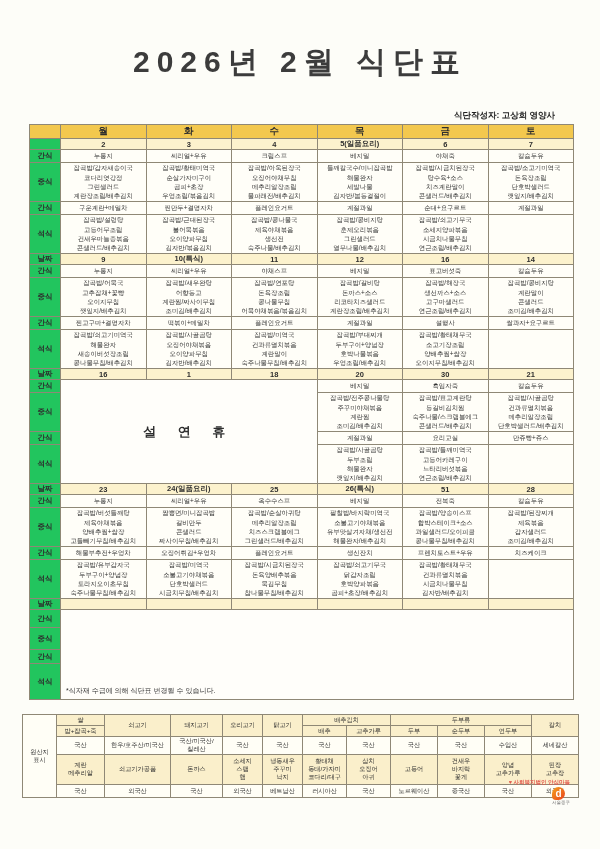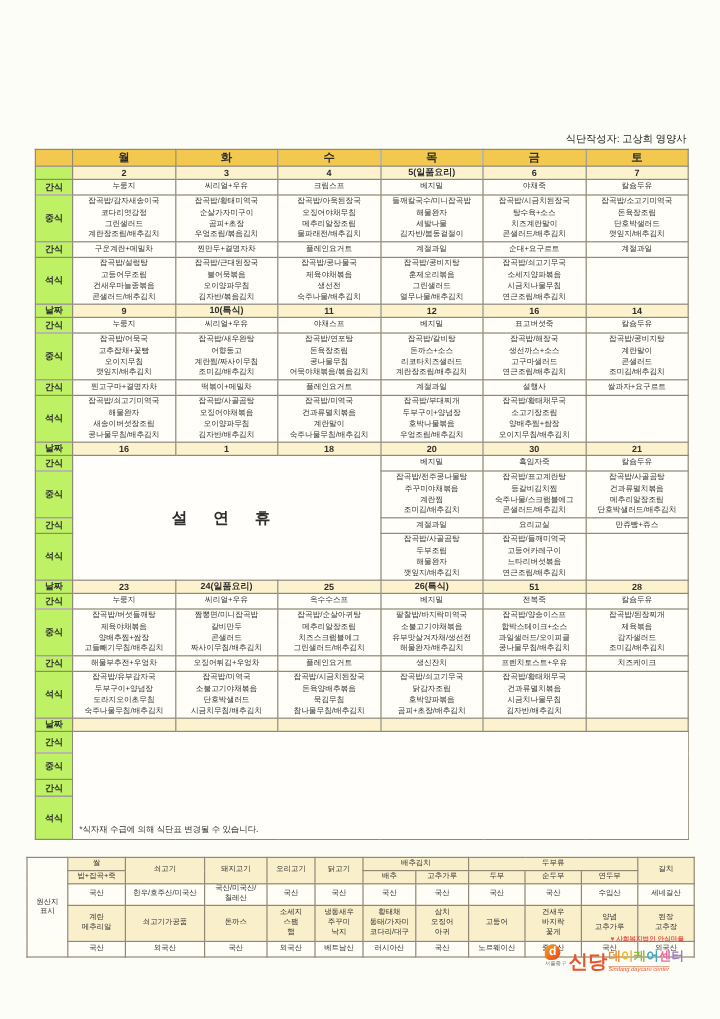"2026년 2월 식단표" h1.title { html: none -> <h1>2026년 2월 식단표</h1> }
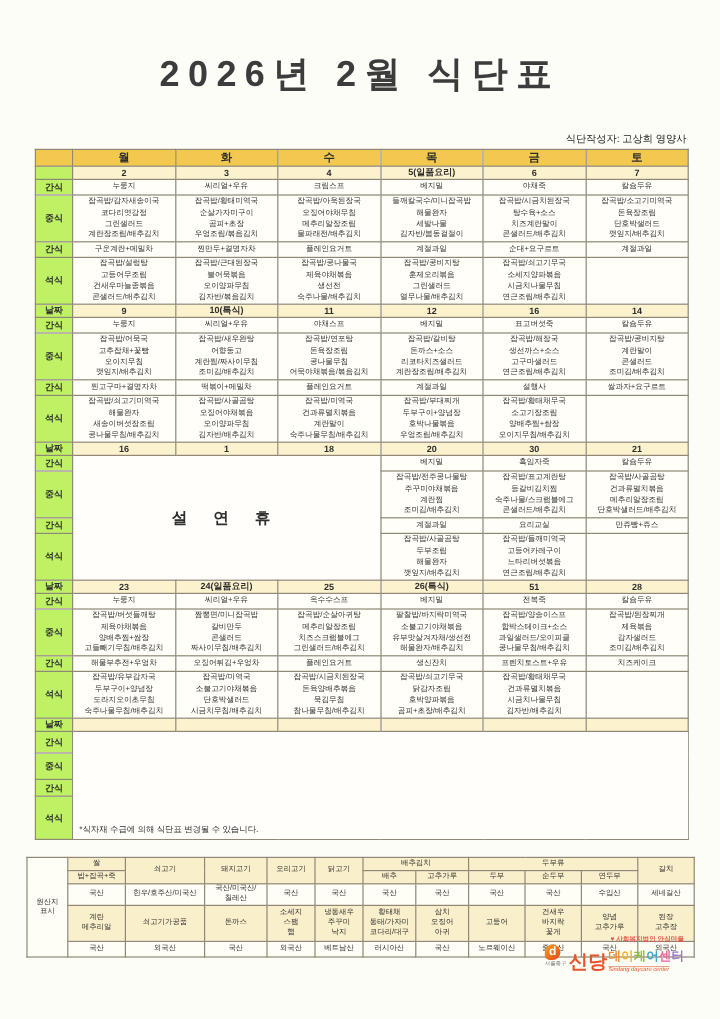"식단작성자: 고상희 영양사" .author { font-weight: normal -> bold; right: 28px -> 45px }
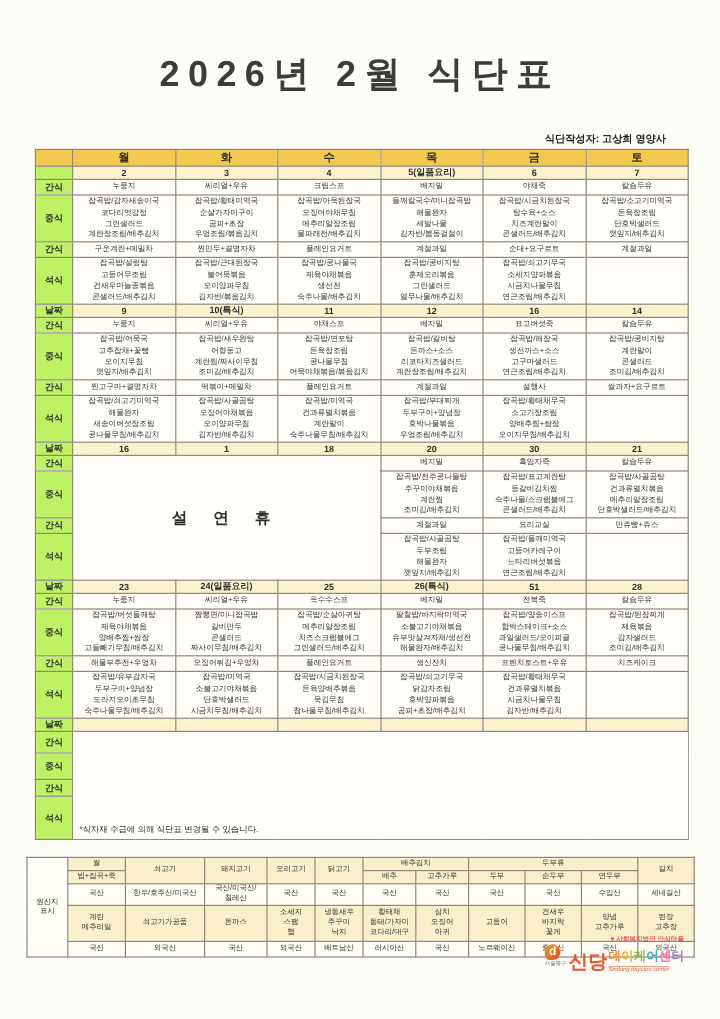"간식" .lbl { background: #bef264 -> #22c55e }
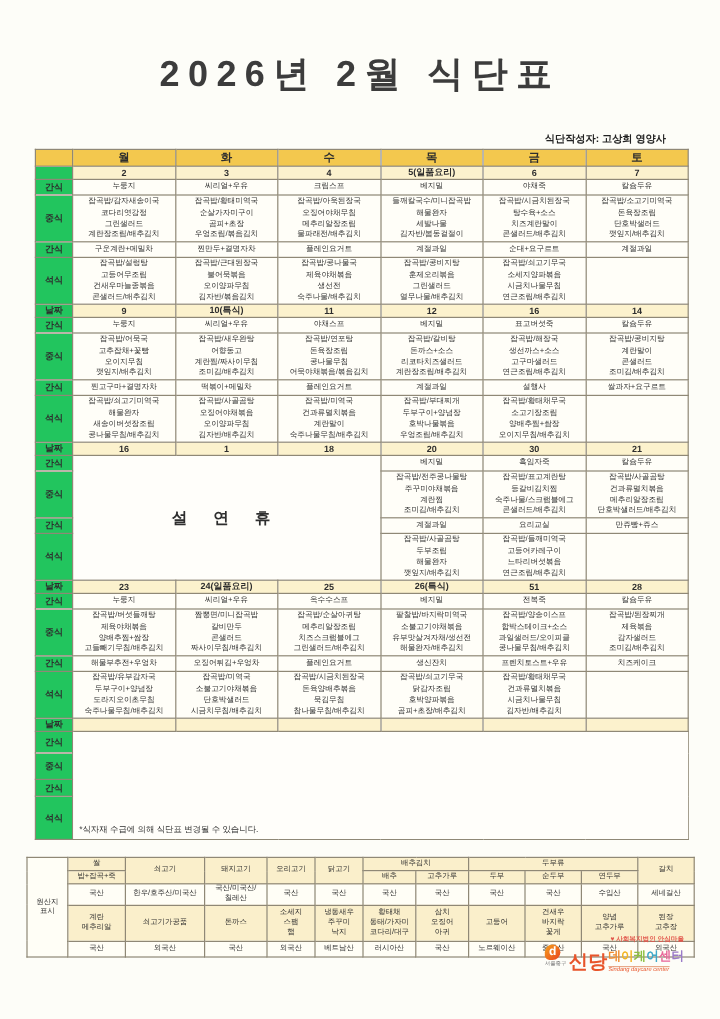"신당" div.logo-name { html: <div> <span>신당</span> <span> <span><span>데</span><span>이</span><span>케</span><span>어</span><span>센</span><span>터</span></span> <span>Sindang daycare center</span> </span> </div> -> none }
